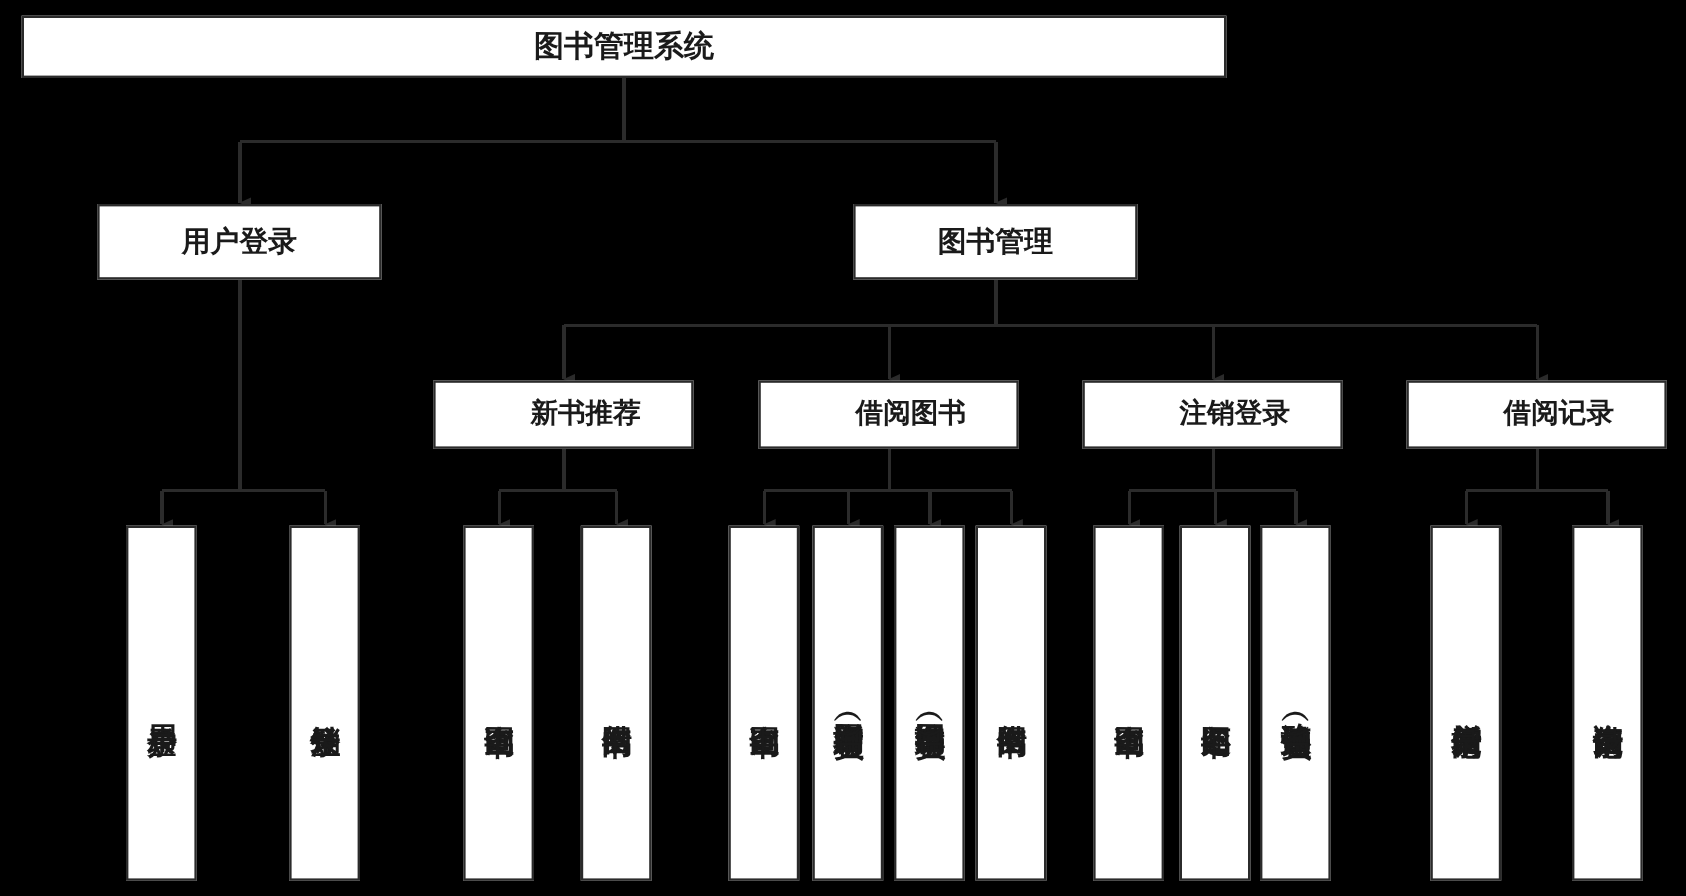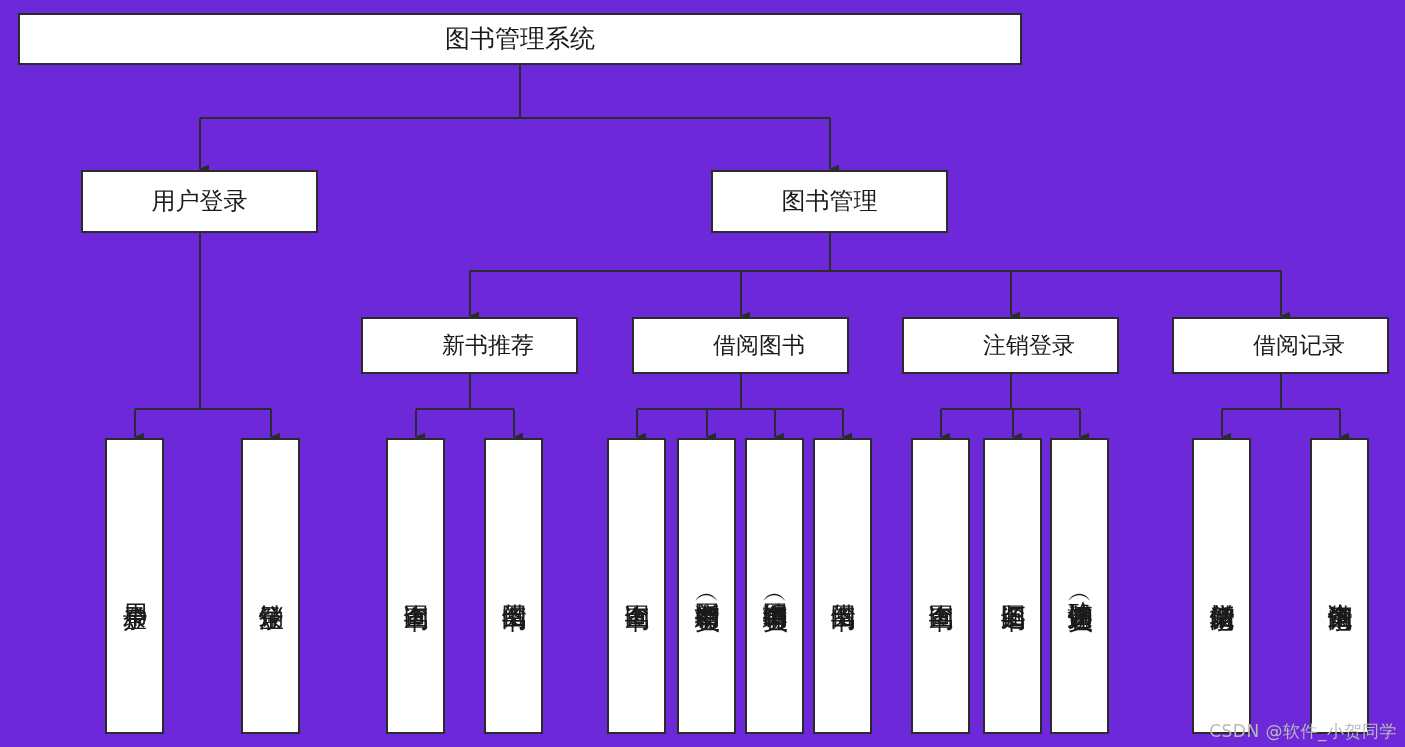"图书管理系统" #diagram-root { background: #6d28d9 -> #000000; font-weight: none -> bold }
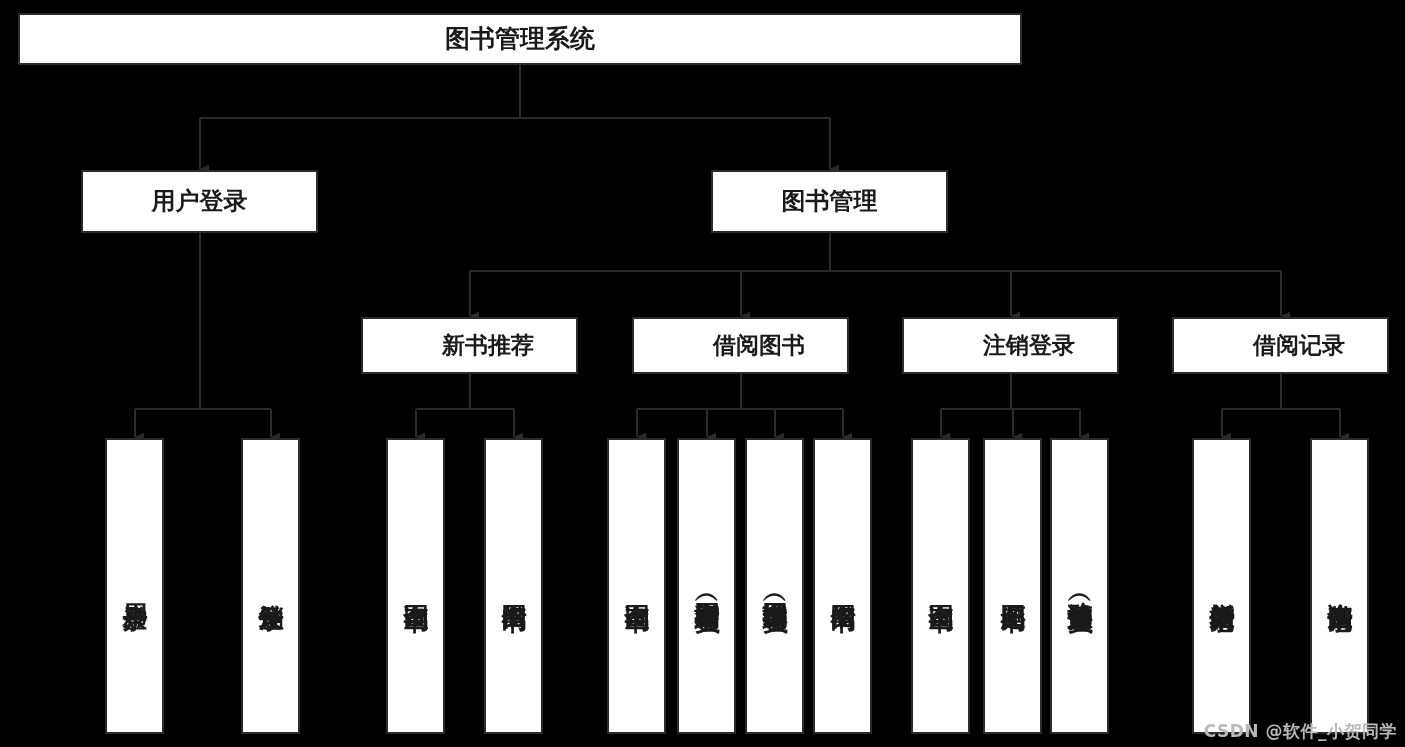"CSDN @软件_小贺同学" div { html: <div>CSDN @软件_小贺同学</div> -> none }
